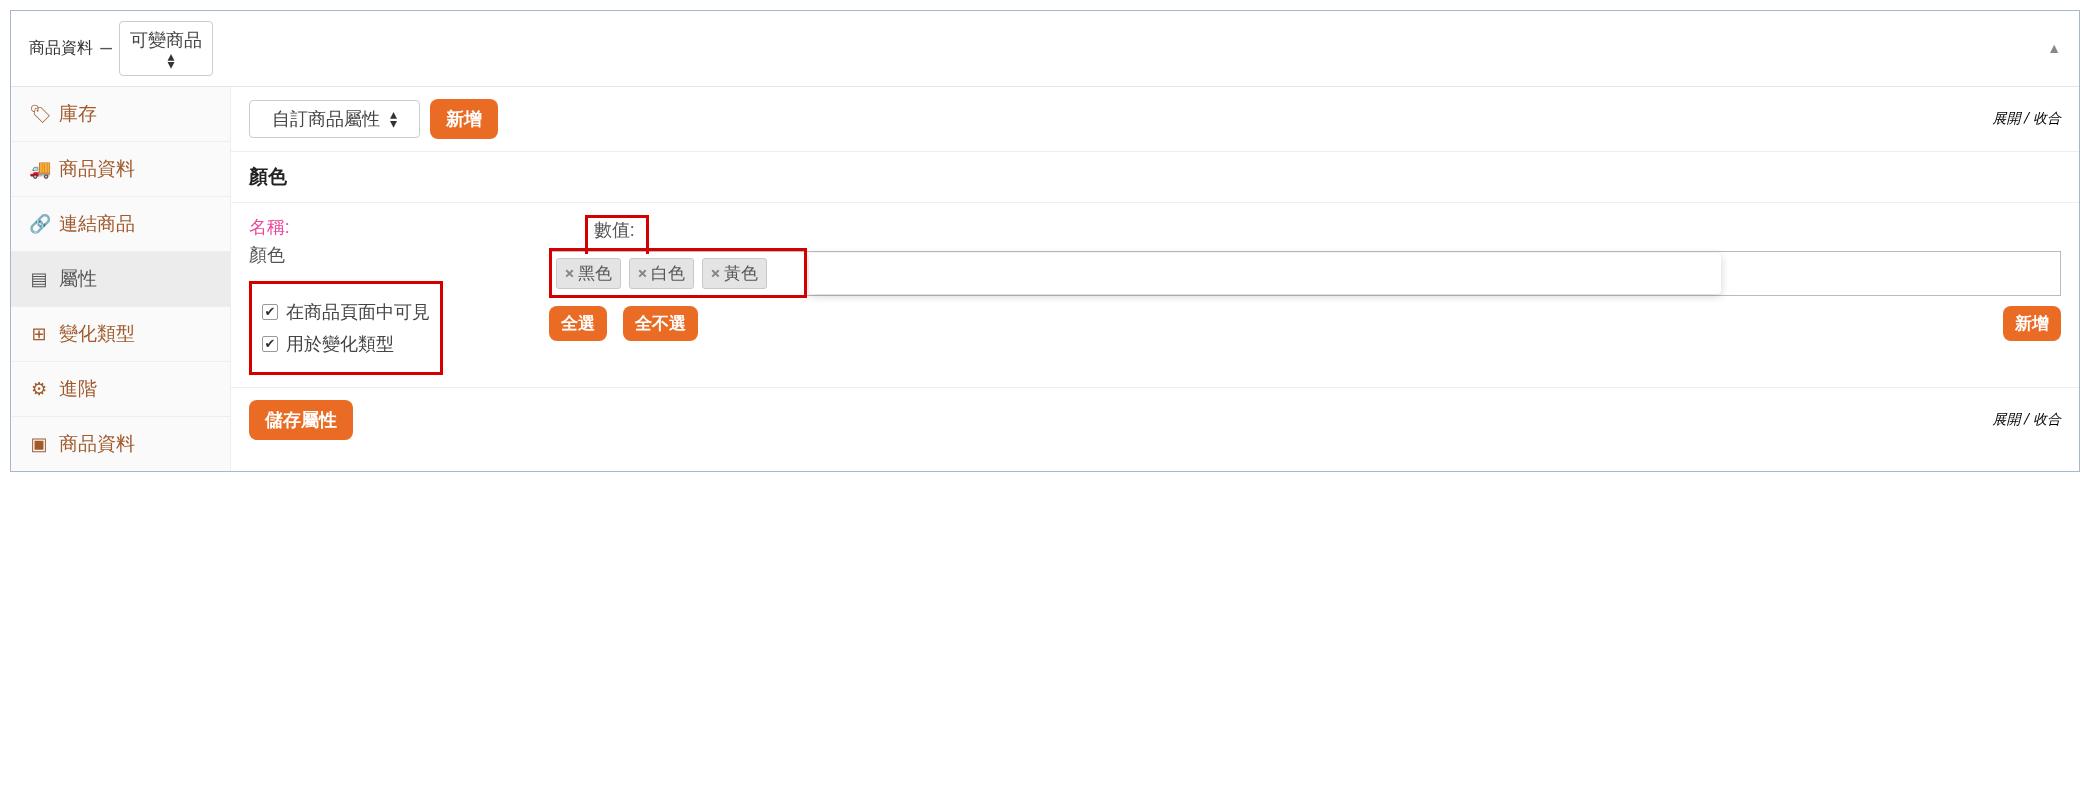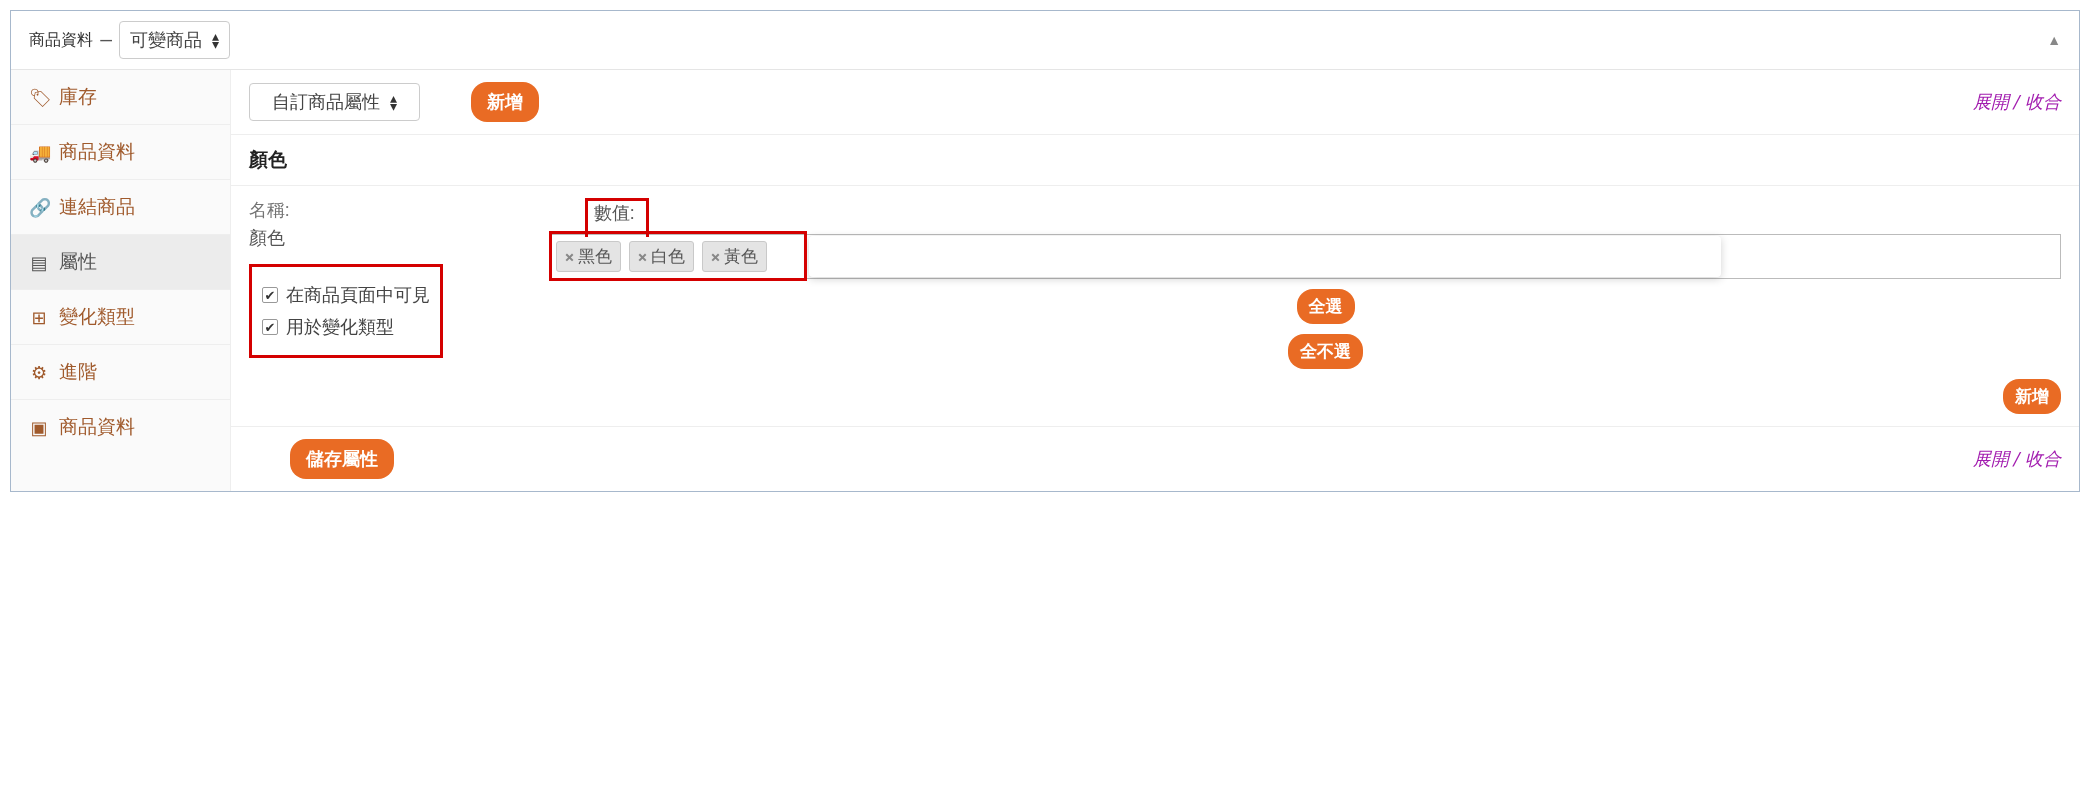"可變商品" .product-type-select-wrap { flex-direction: none -> column }
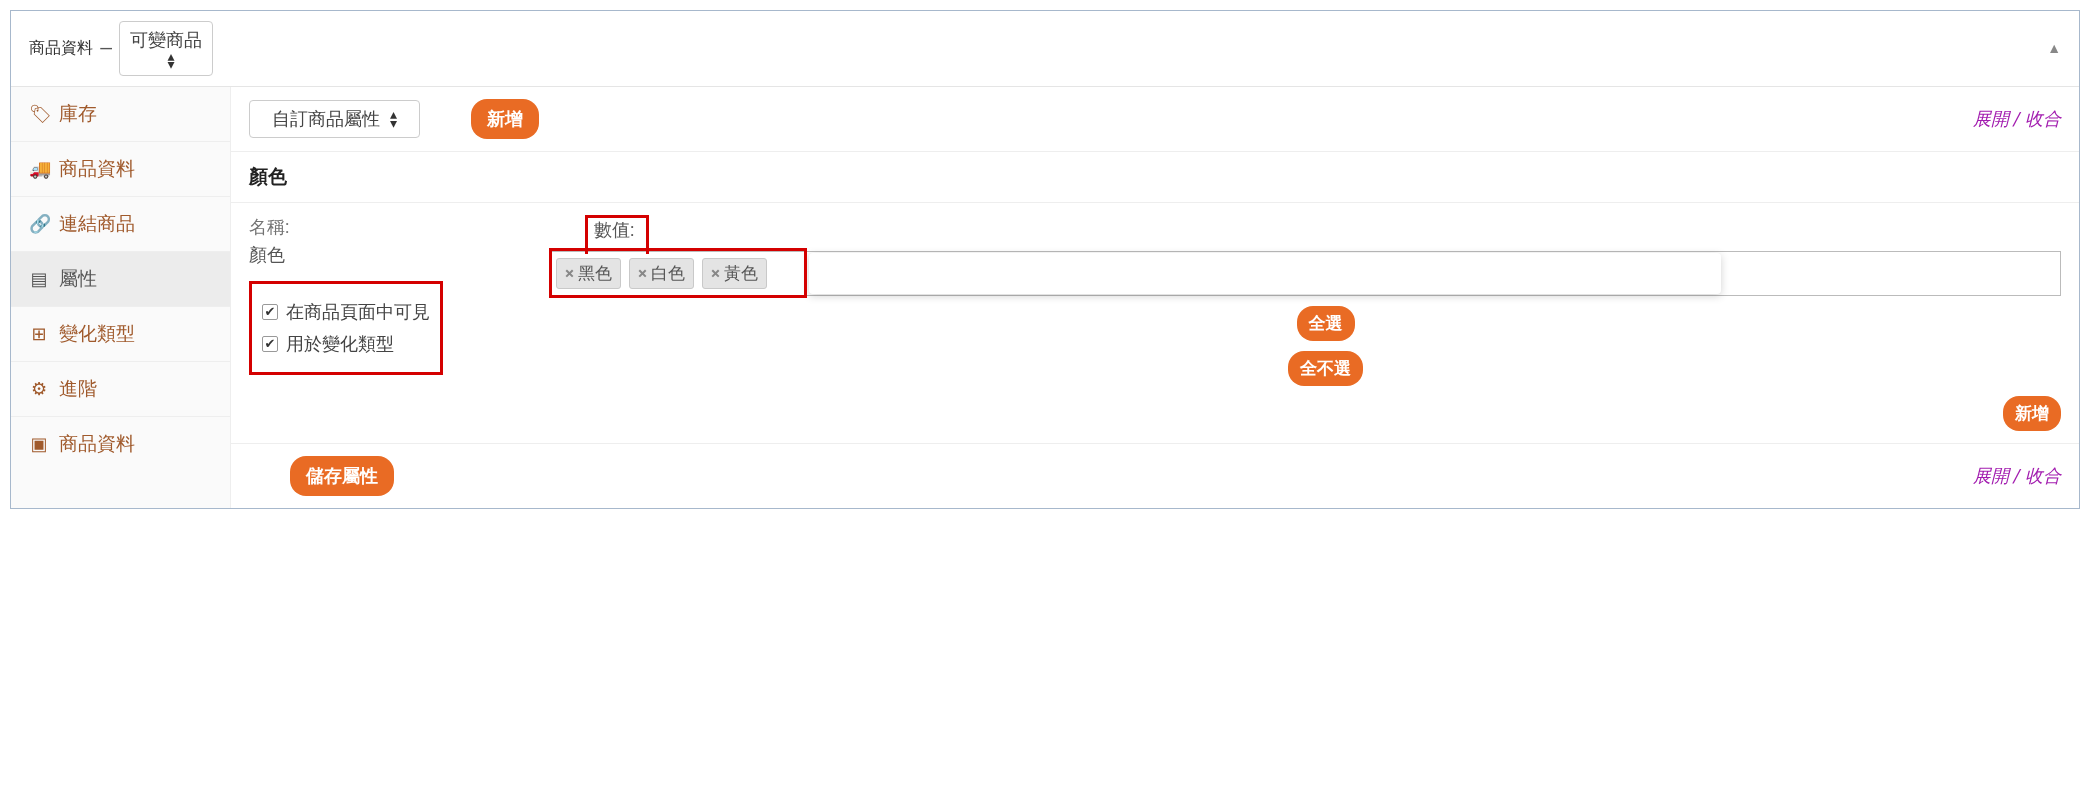"新增" .btn { border-radius: 16px -> 8px; margin-left: 41px -> none }
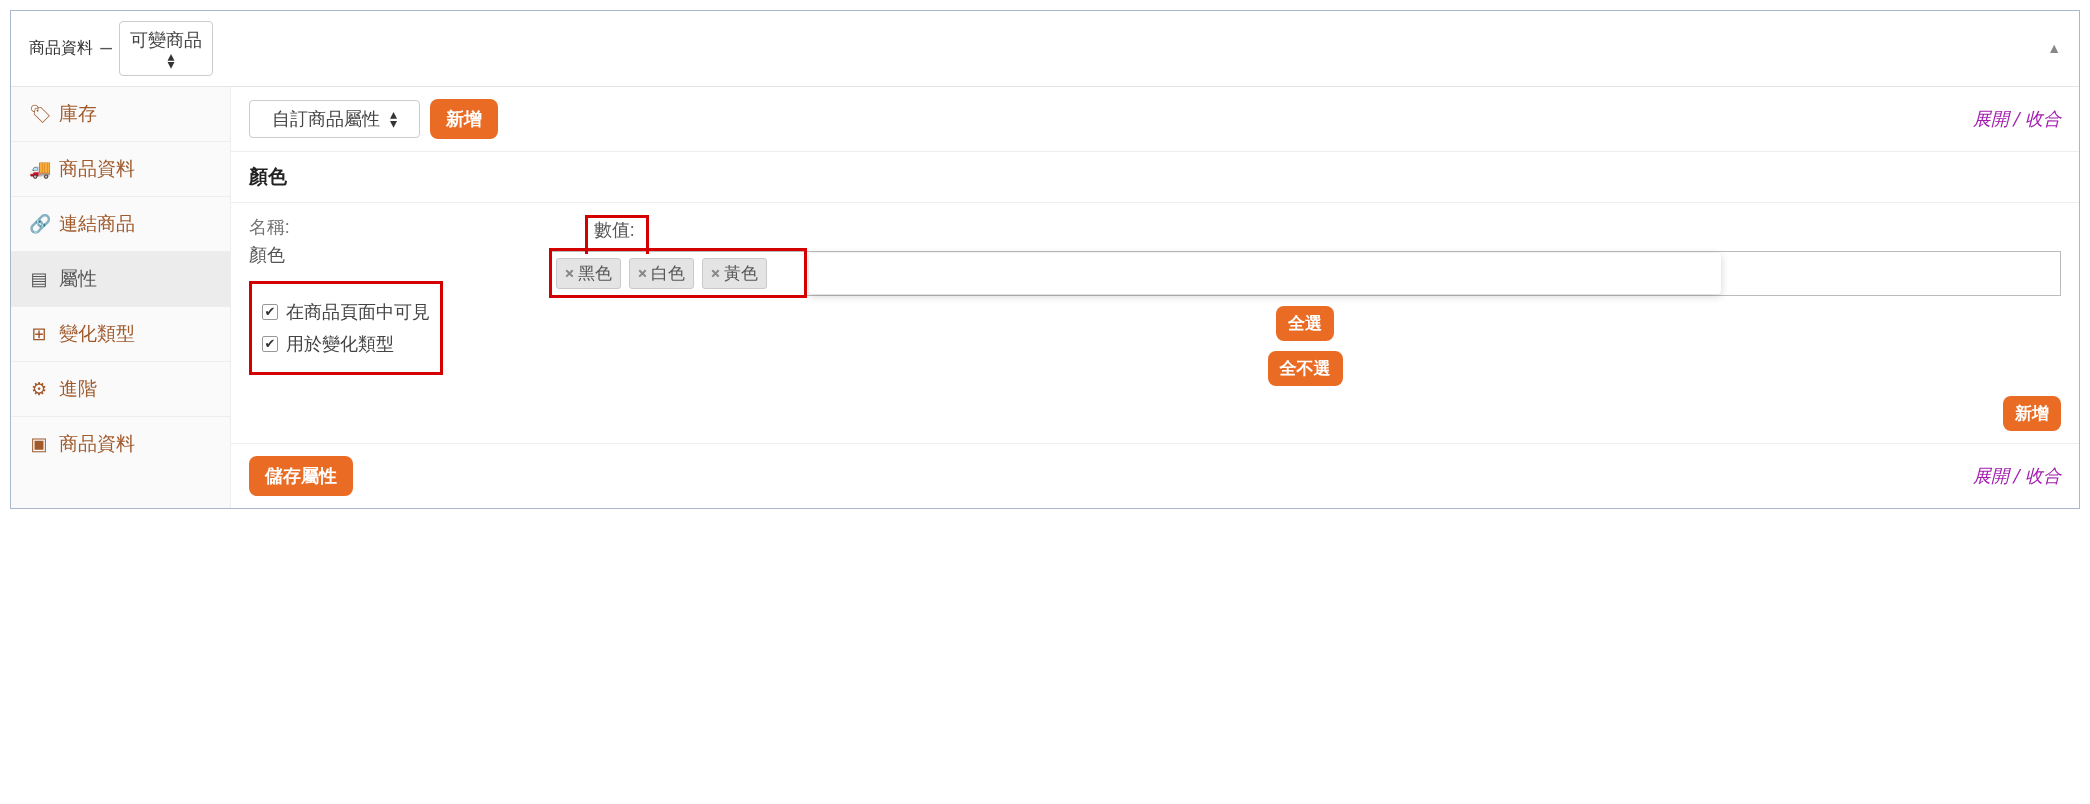"展開 / 收合" .expand-links { color: #a21caf -> #000000; font-size: 18px -> 14px }
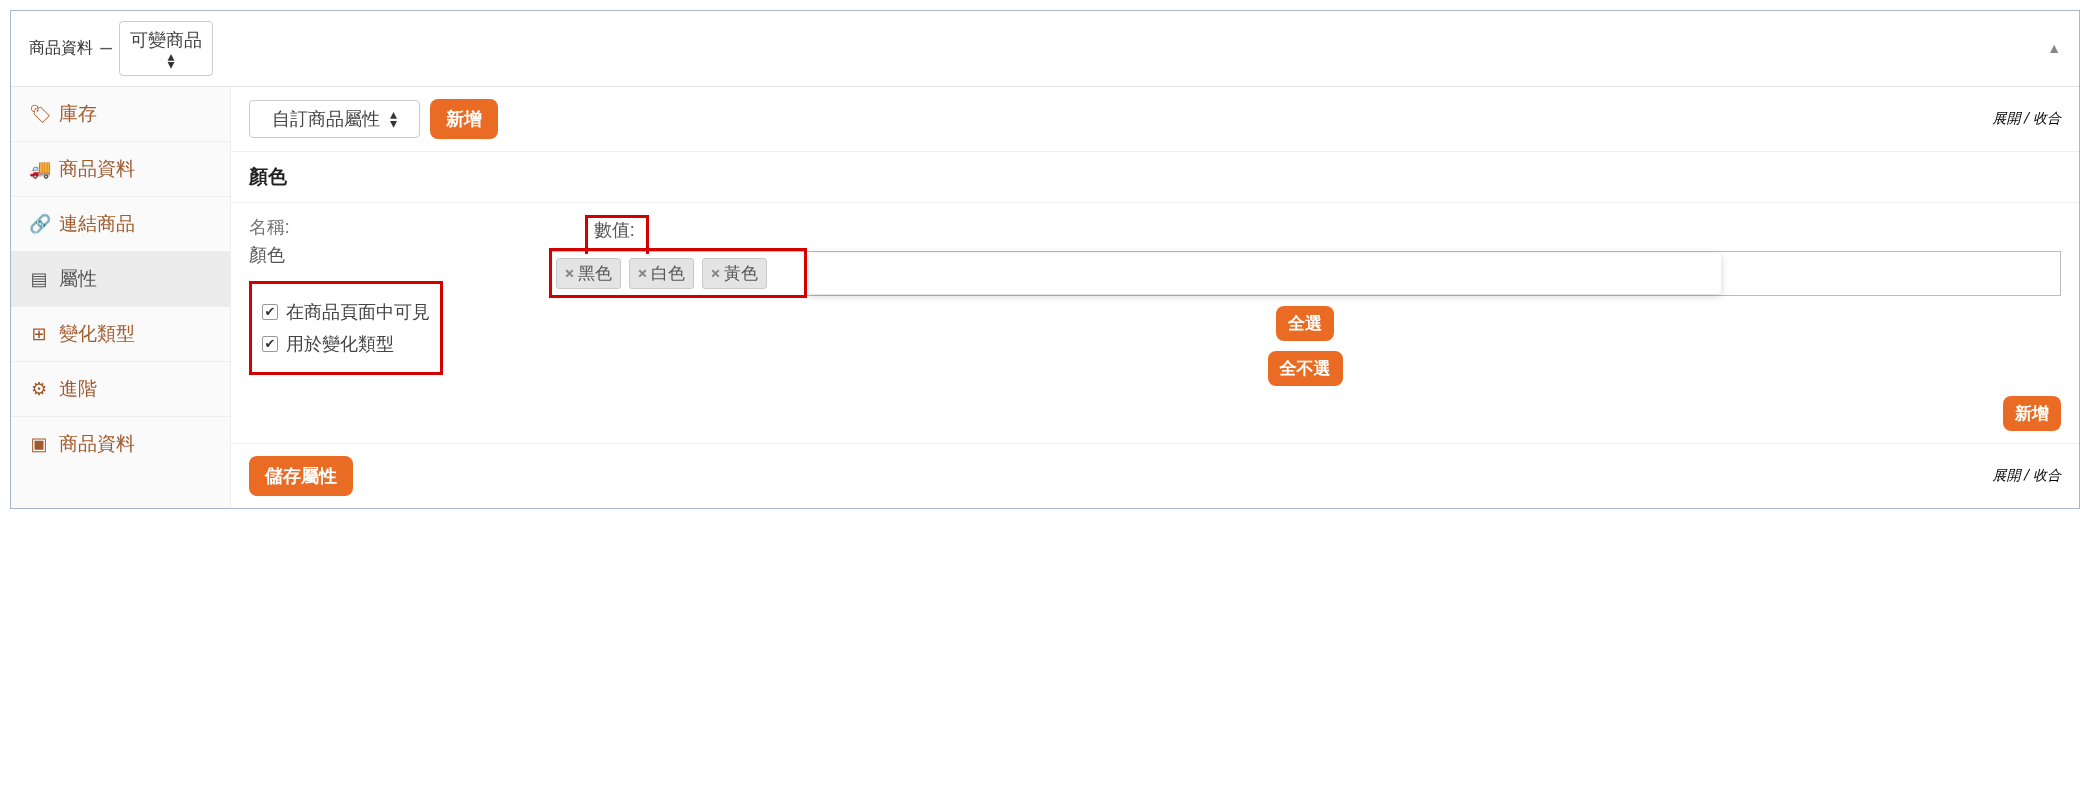"名稱:" .attr-left .label { color: #737373 -> #ec4899 }
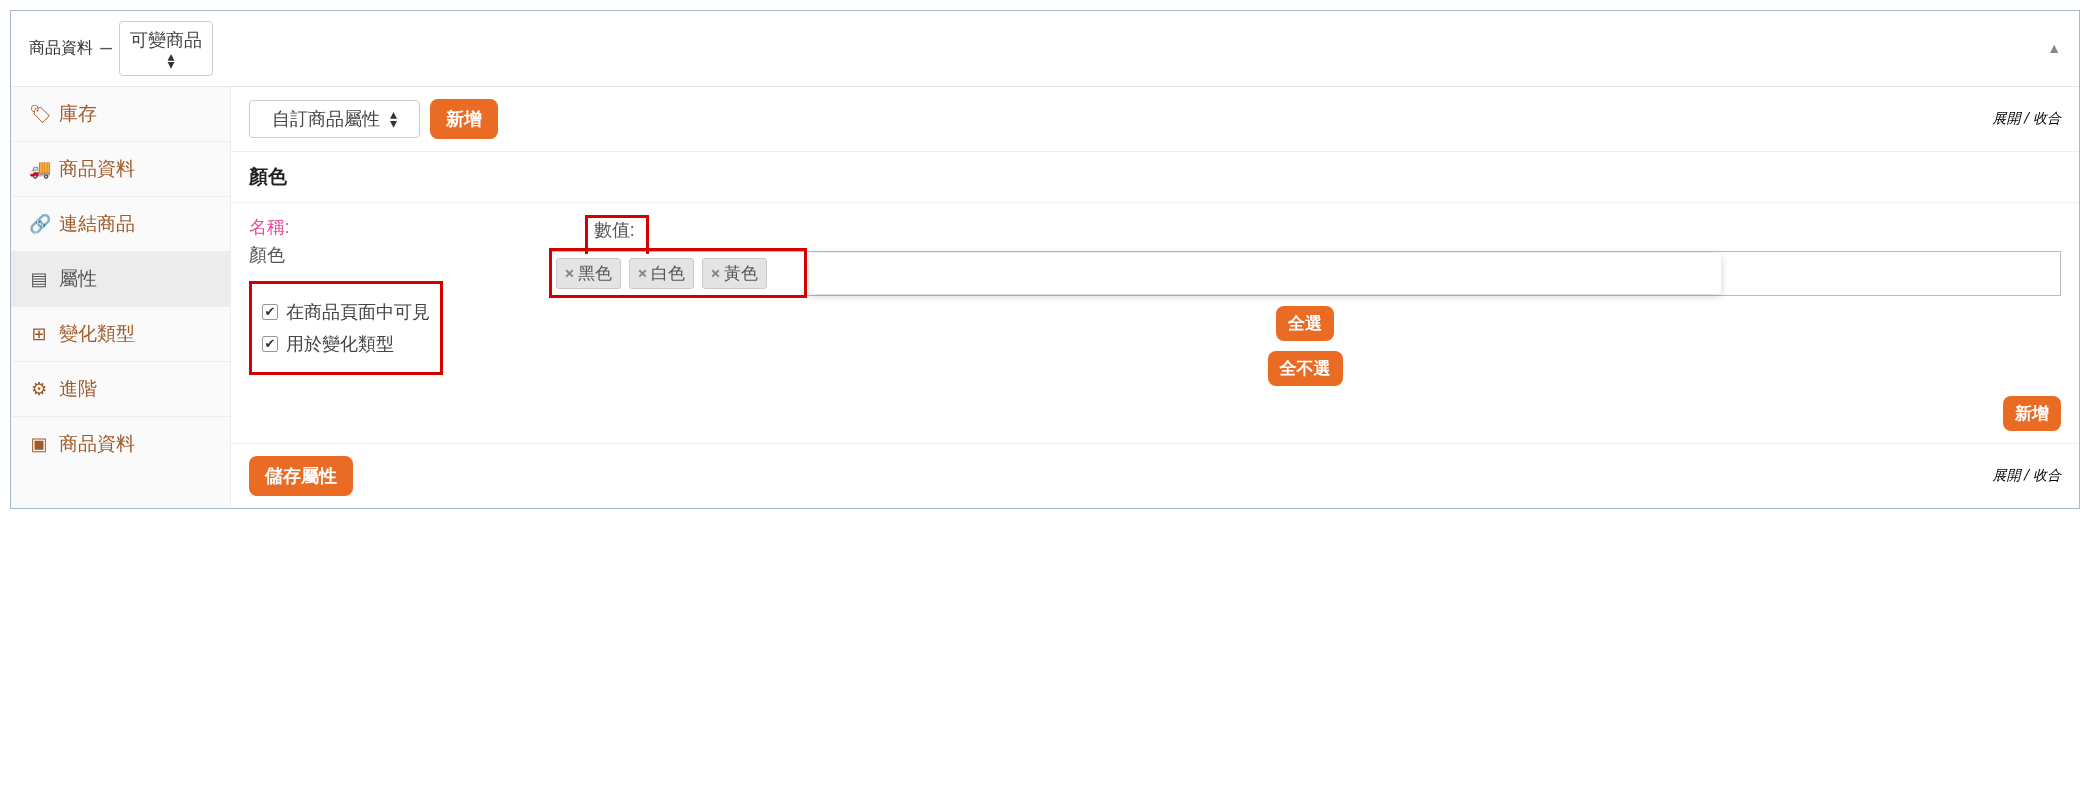"全選" .values-buttons { flex-direction: column -> none; gap: 10px -> 16px }
